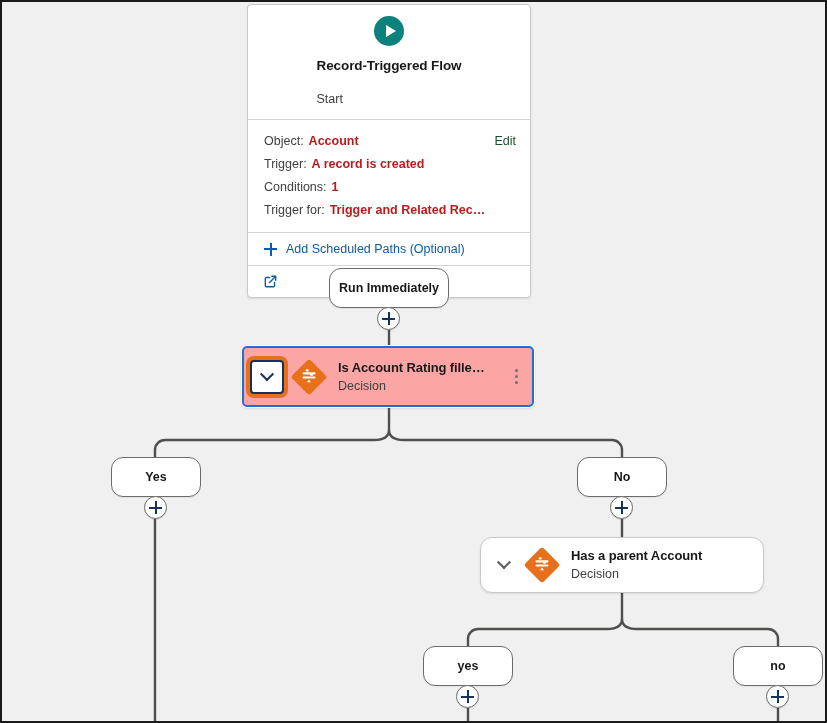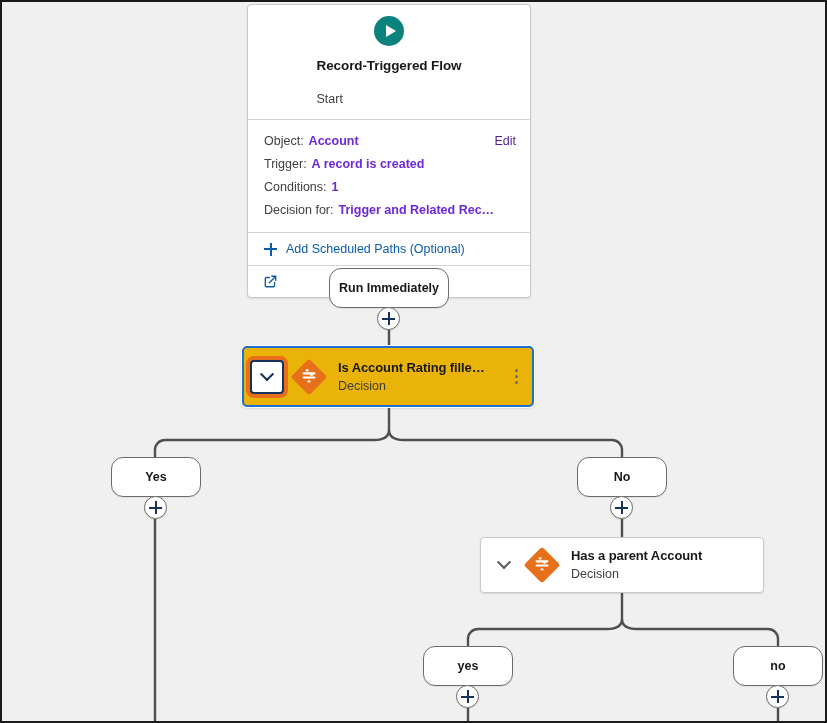"Account" .det-val { color: #6d28d9 -> #b91c1c }
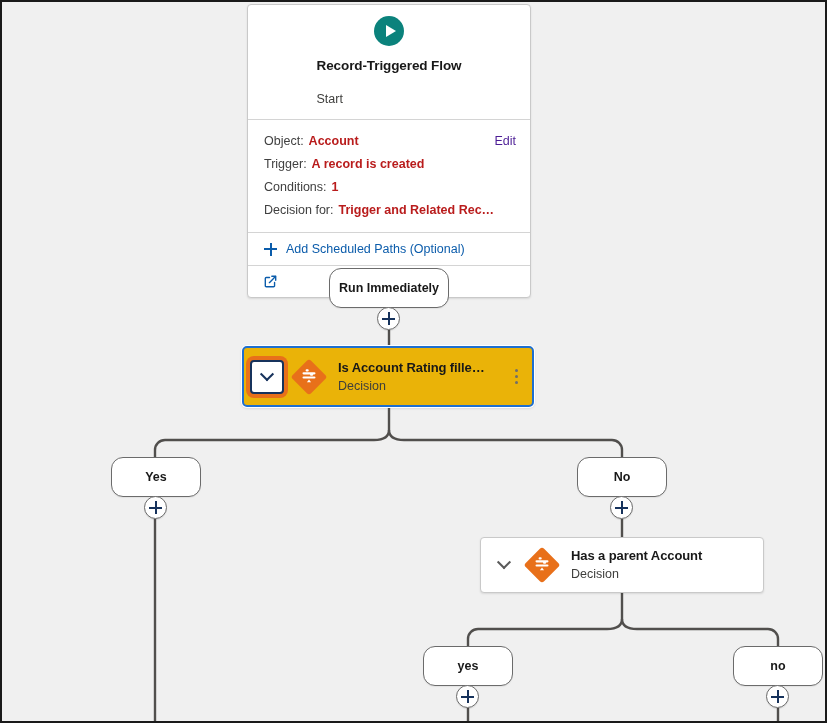"Edit" .edit-link { color: #4c1d95 -> #14532d }
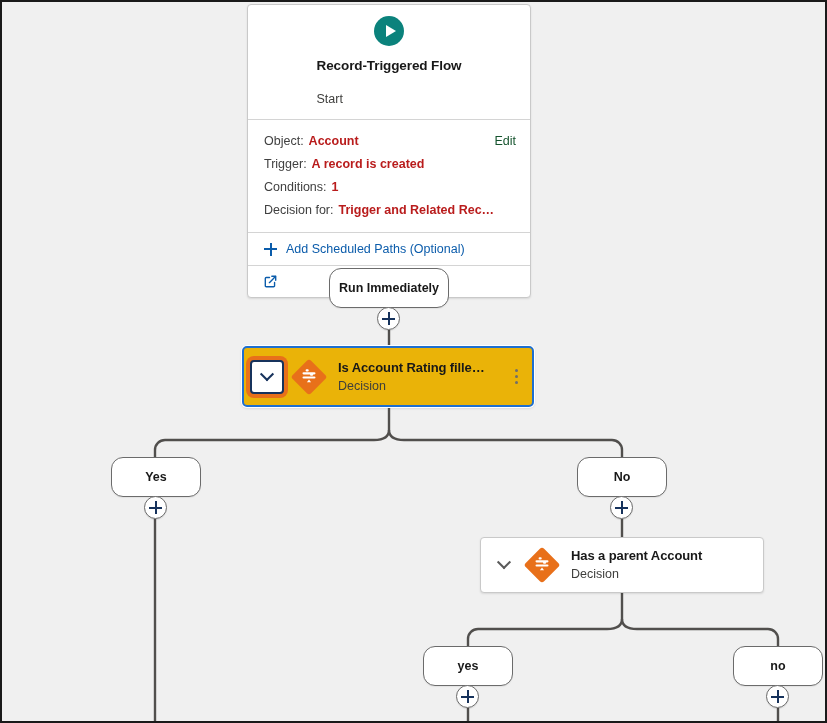"Decision for:" span.det-label { text: Decision -> Trigger }
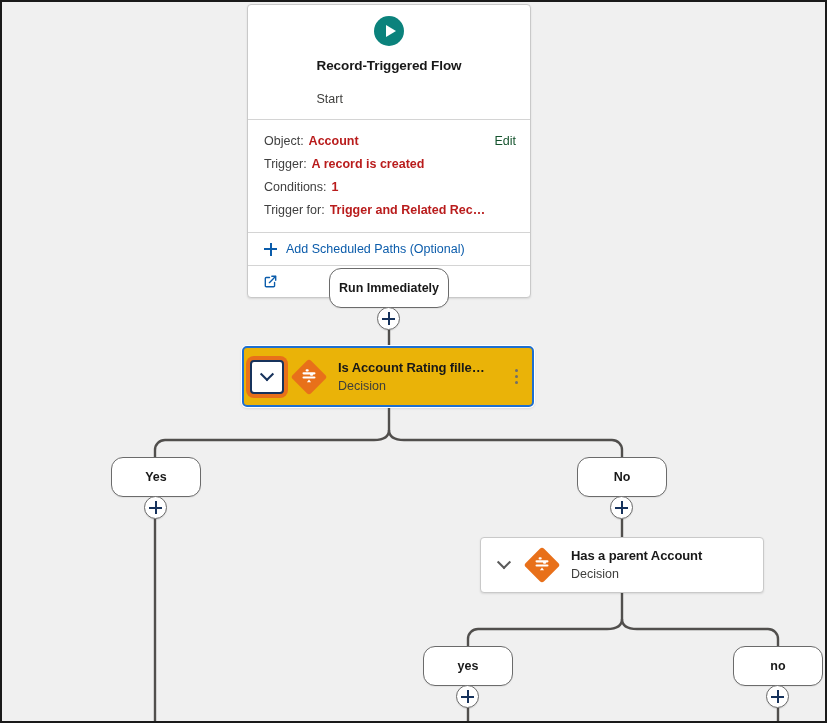"Is Account Rating fille…" .flow-node.selected { background: #eab308 -> #fca5a5 }
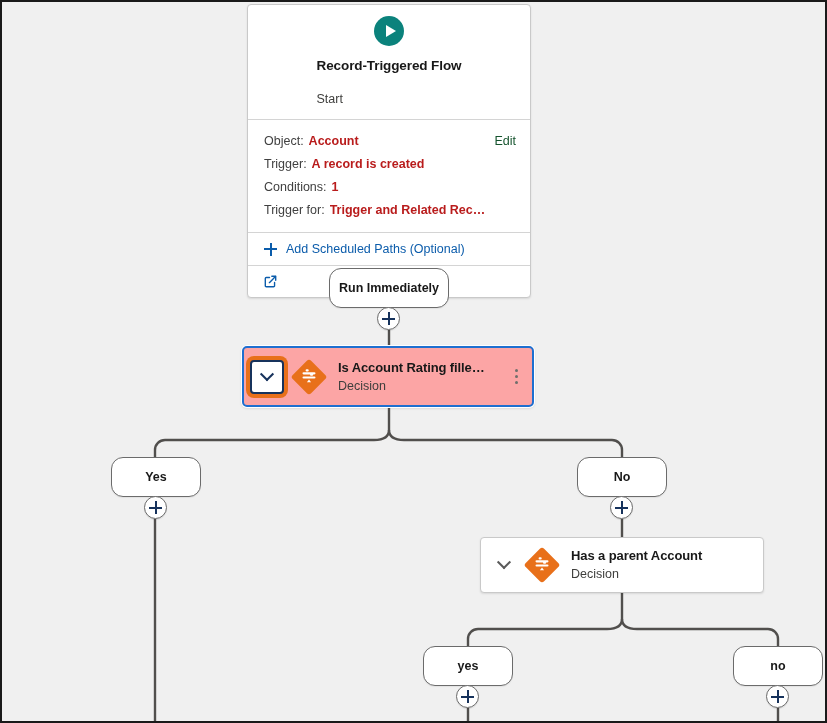"Has a parent Account" .flow-node { border-radius: 4px -> 12px }
